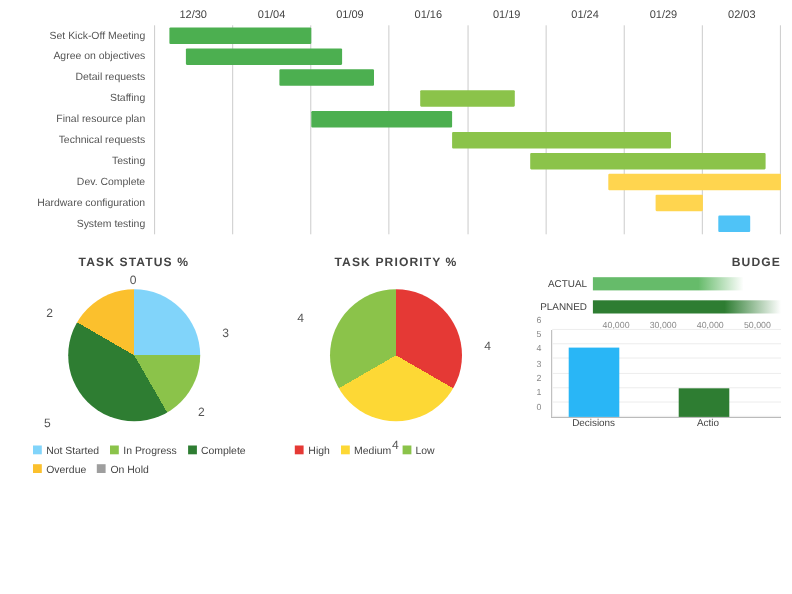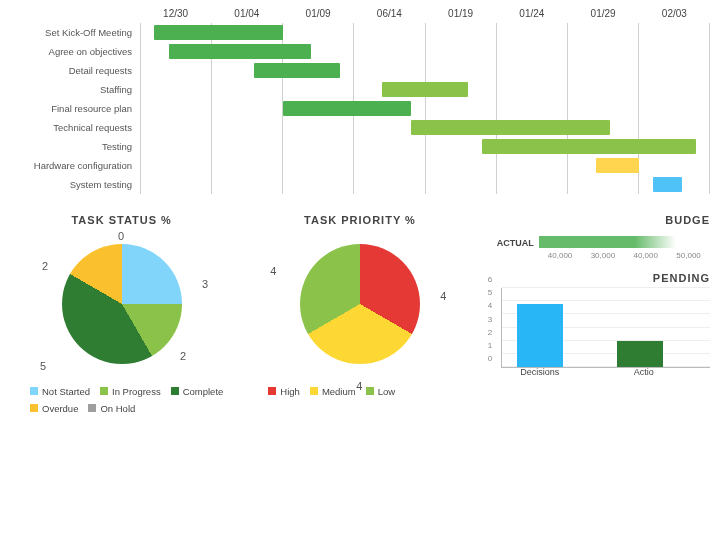"06/14" div { text: 06/14 -> 01/16 }
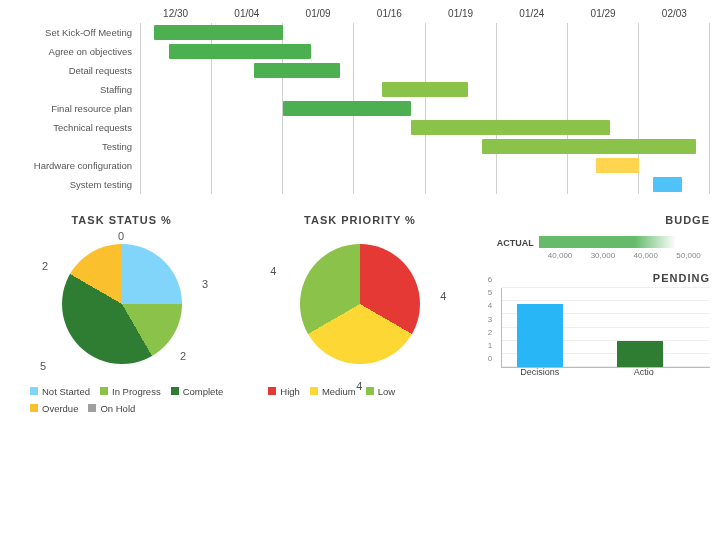"Dev. Complete" div.gantt-row { html: none -> <div> <div>Dev. Complete</div> <div> <div></div> </div> </div> }
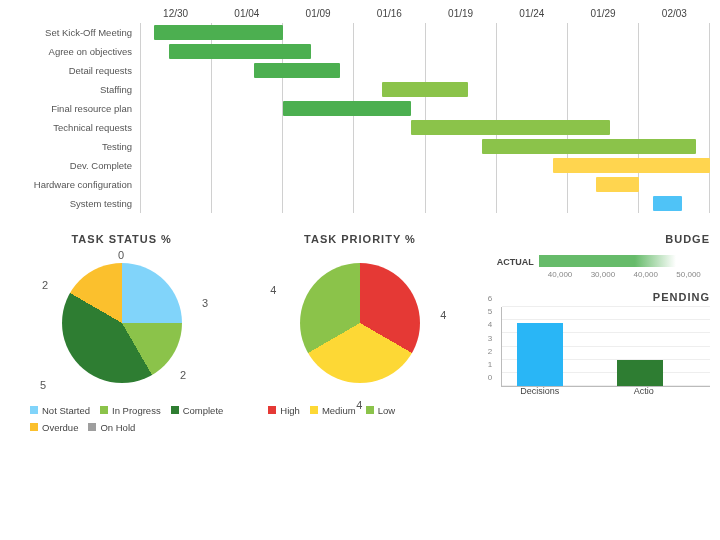"ACTUAL" .budget-row { align-items: flex-end -> center; font-weight: bold -> none }
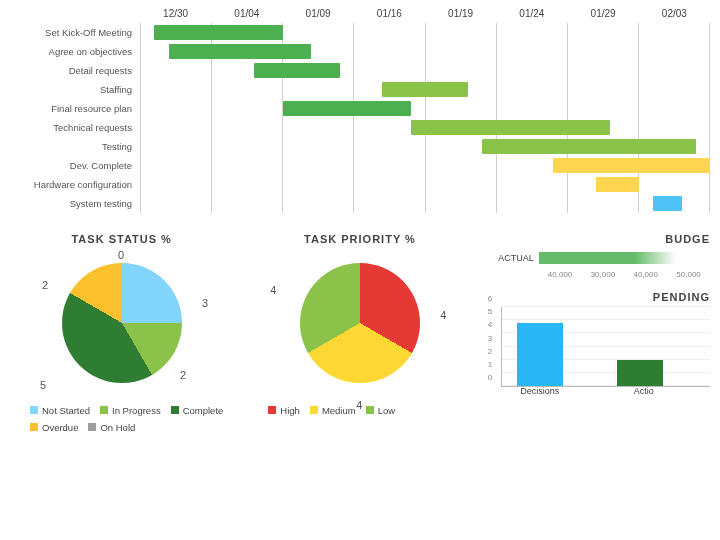"PLANNED" div.budget-row { html: none -> <div> <div>PLANNED</div> <div> <div></div> </div> </div> }
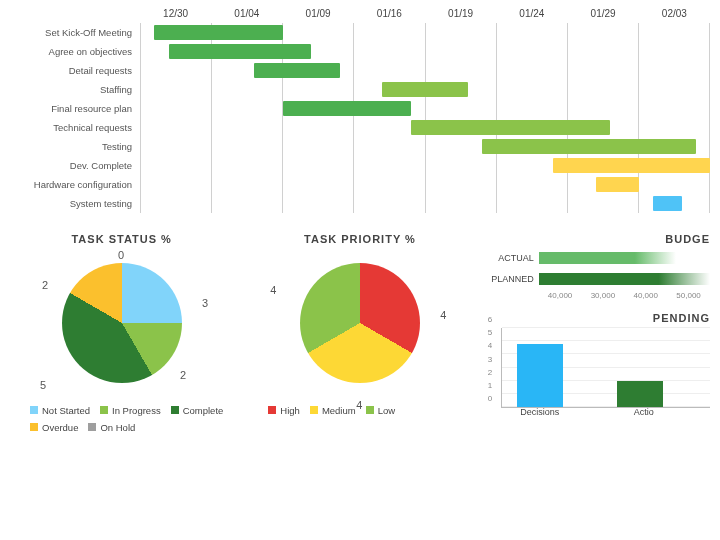"PENDING" div.panel-title { html: <div>PENDING</div> -> none }
